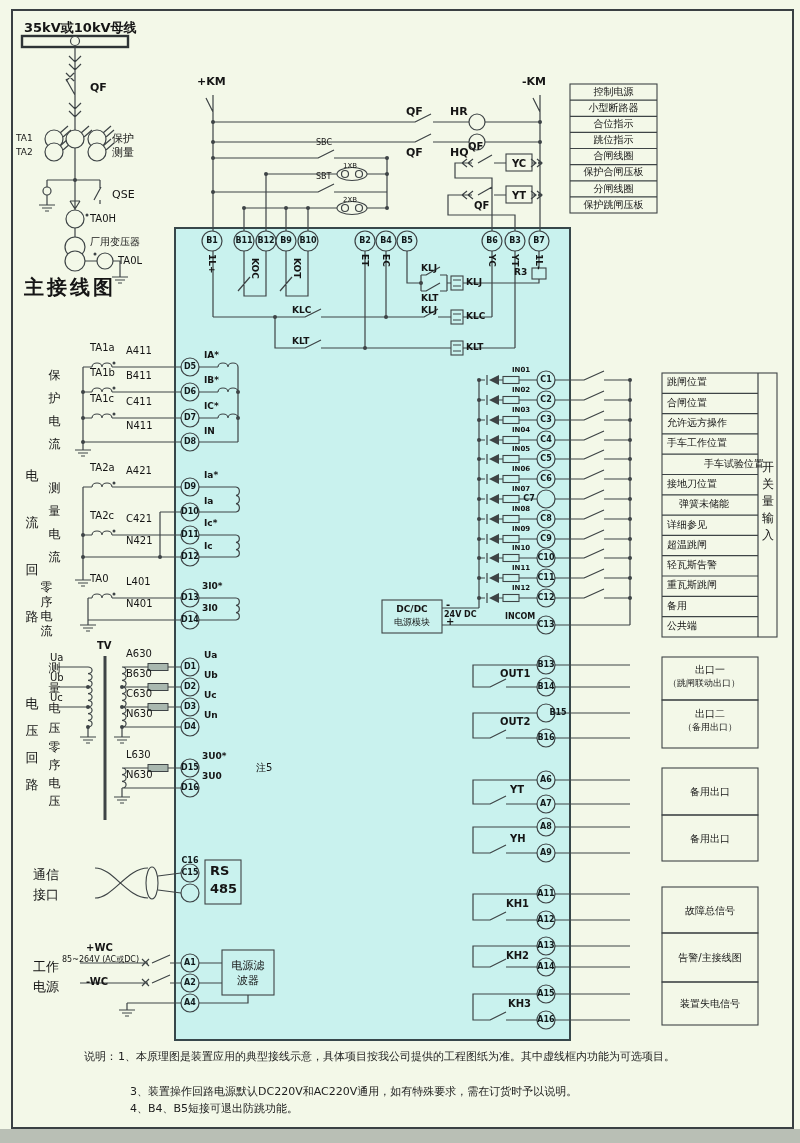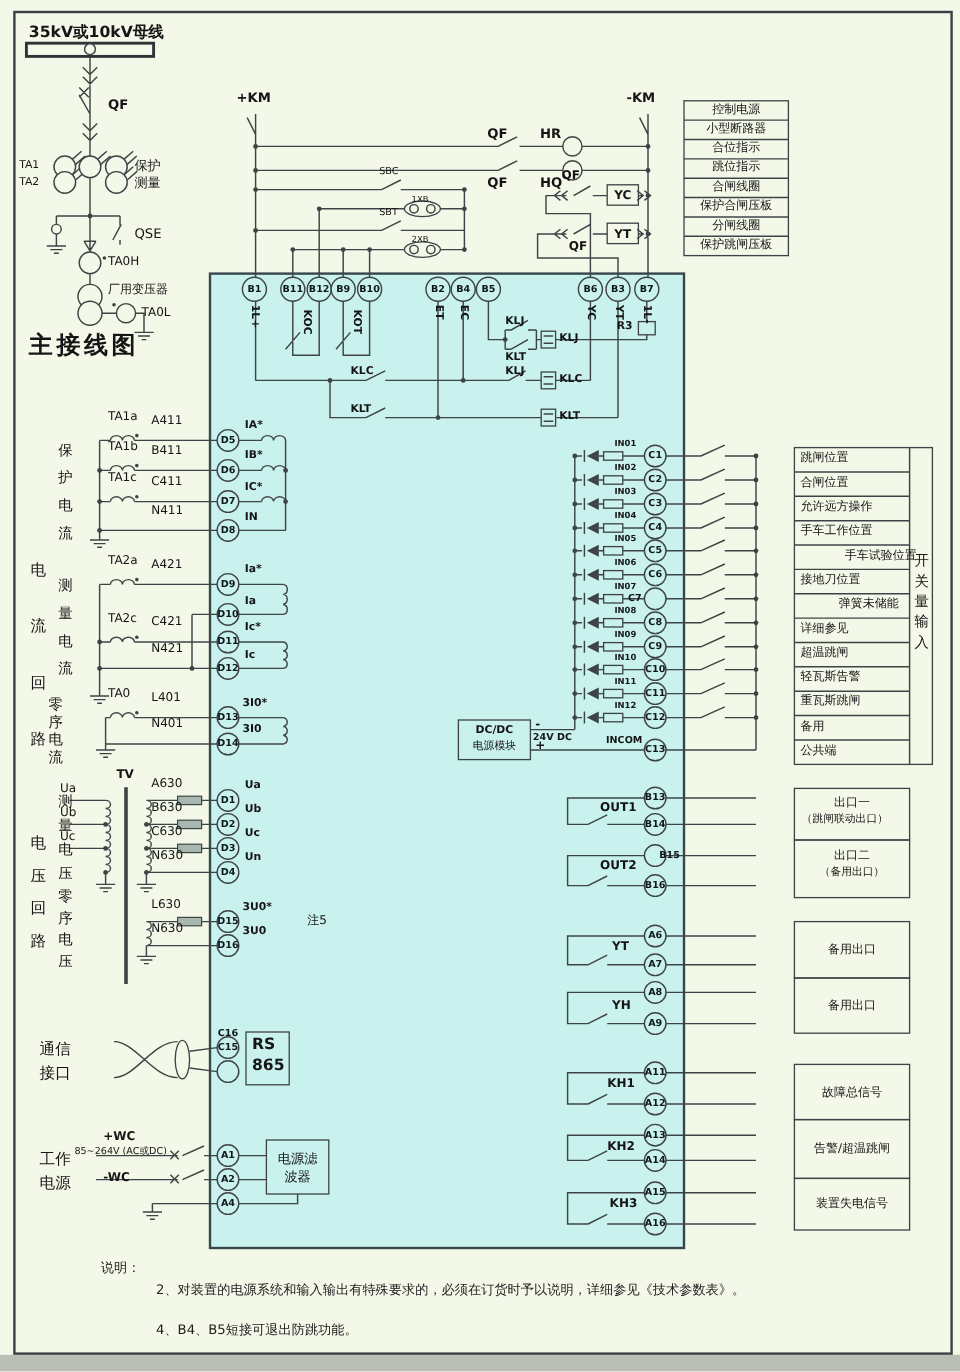"弹簧未储能" span.lb { left: 699px -> 679px }
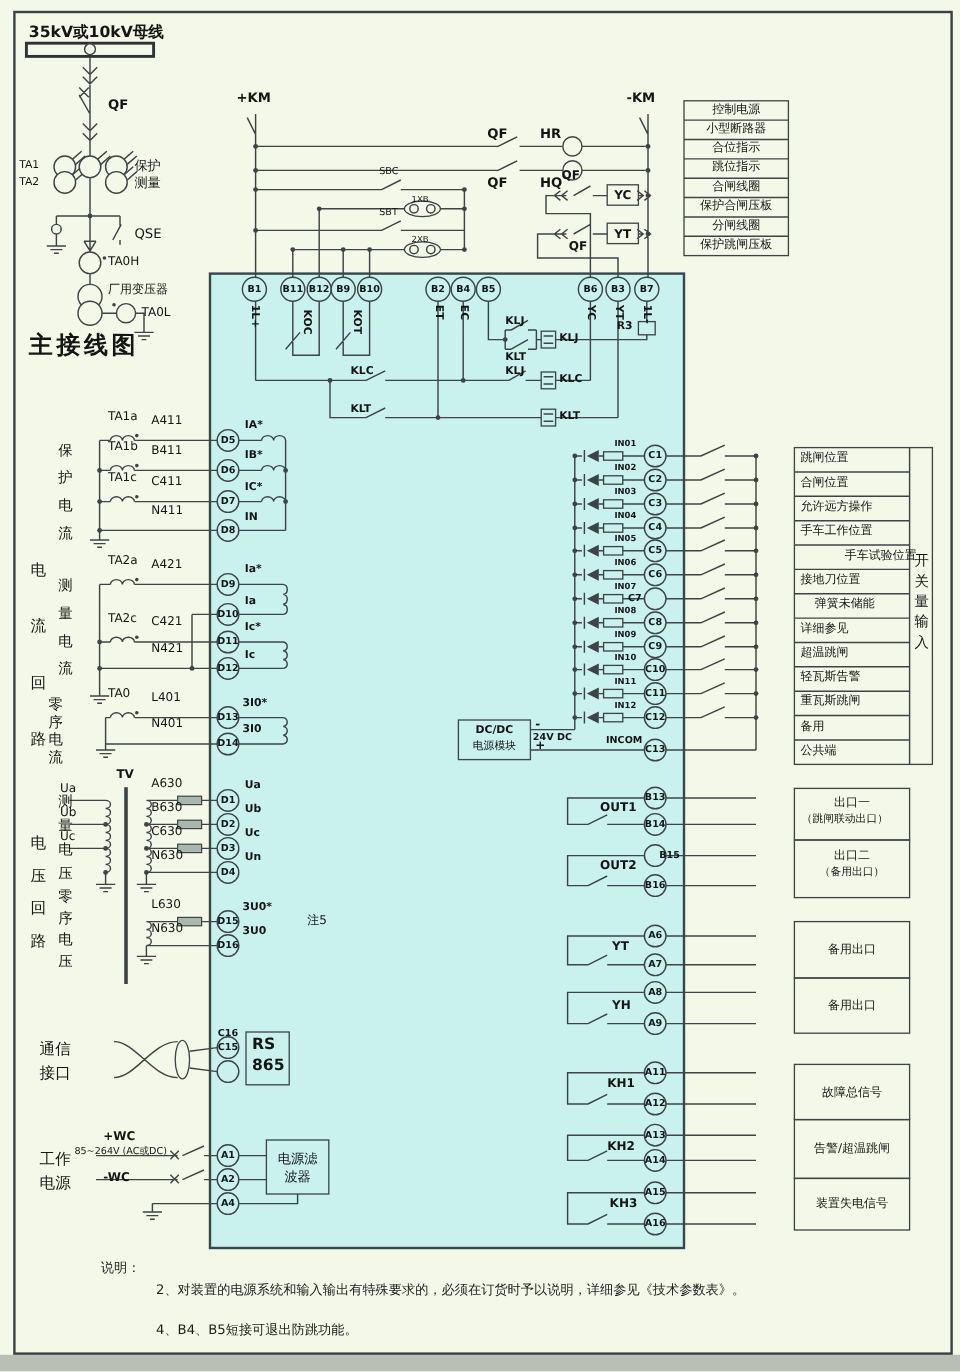"865" span.lb { text: 865 -> 485 }
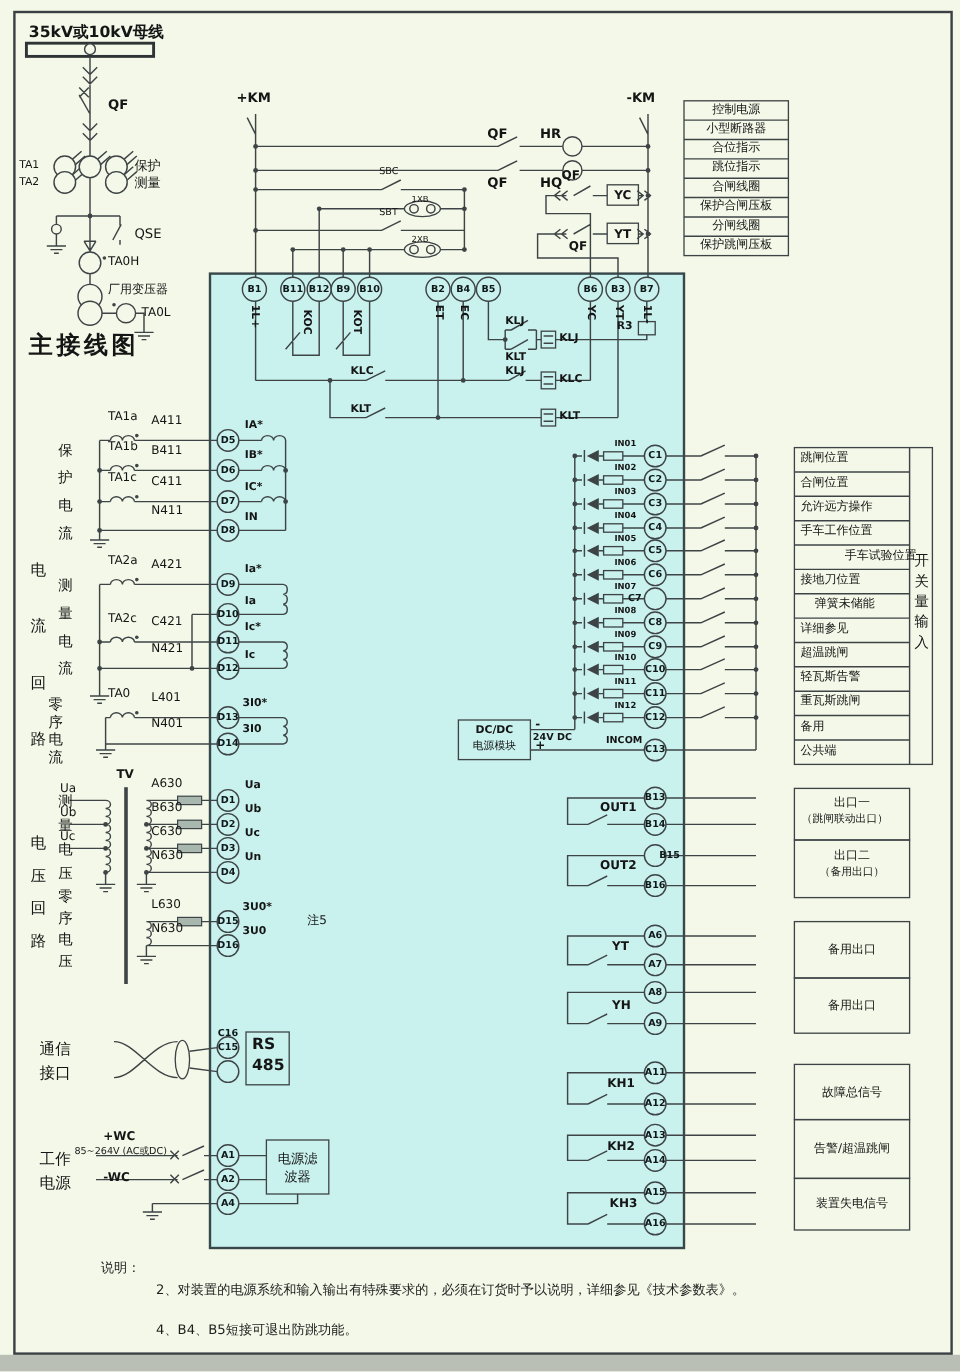"告警/超温跳闸" span.lb { text: /超温跳闸 -> /主接线图 }
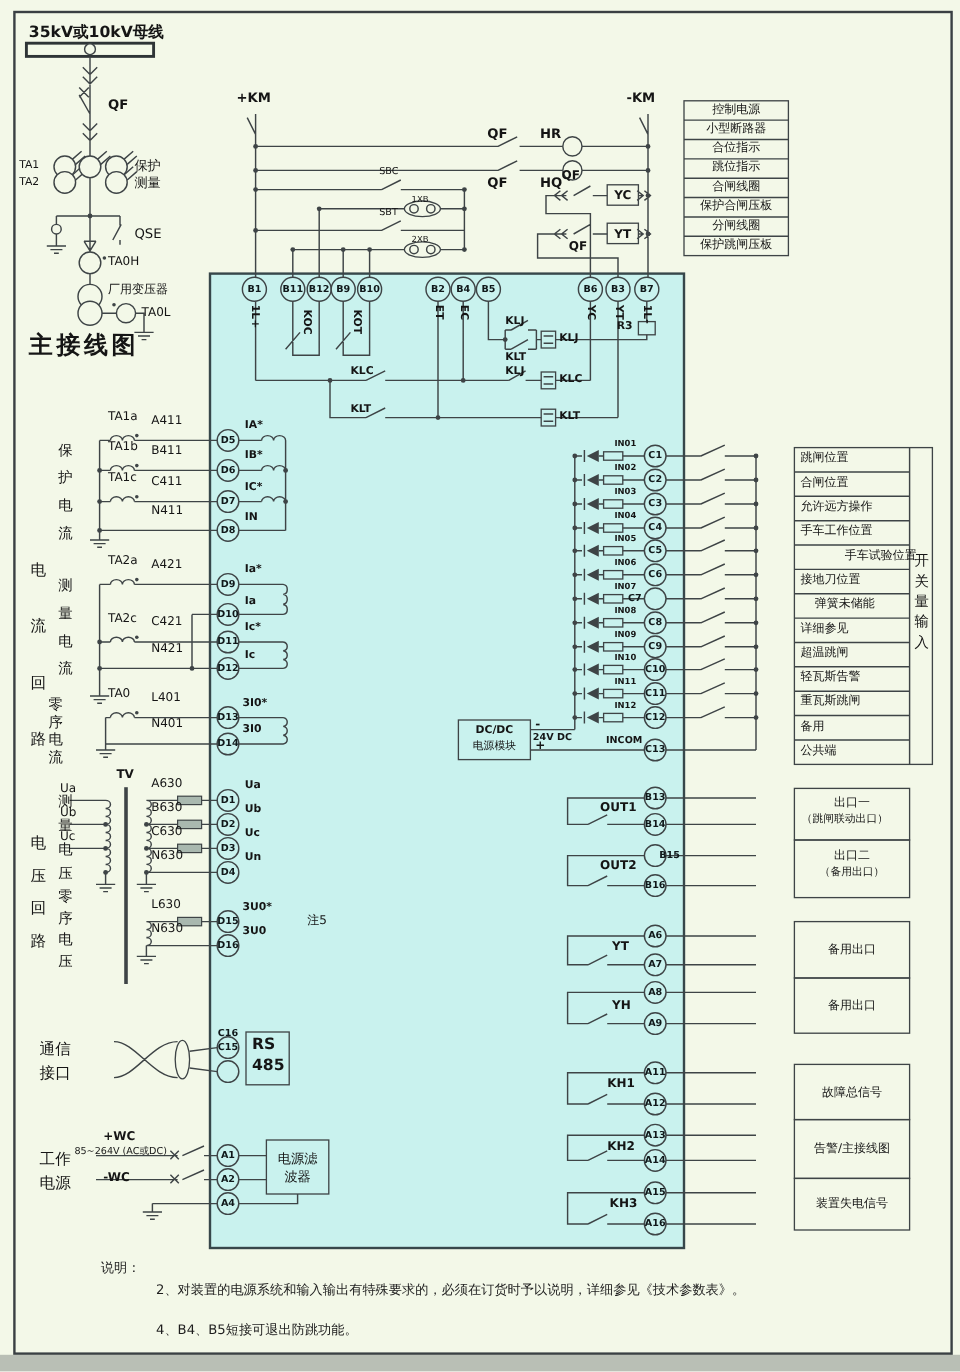"1、本原理图是装置应用的典型接线示意，具体项目按我公司提供的工程图纸为准。其中虚" span.lb { html: none -> <span>1、本原理图是装置应用的典型接线示意，具体项目按我公司提供的工程图纸为准。其中虚线框内功能为可选项目。</span> }
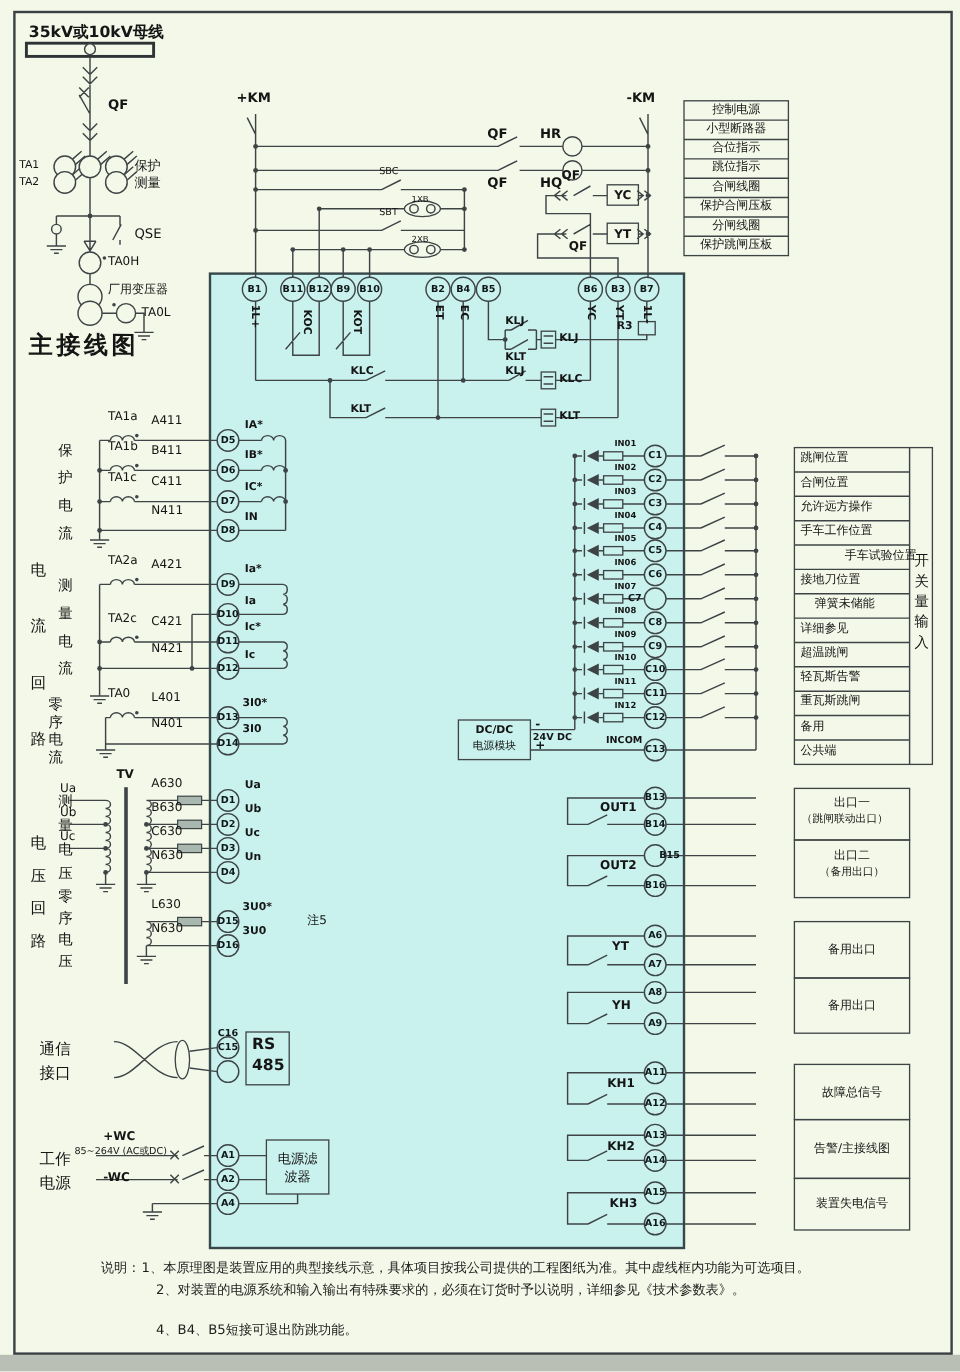"2、对装置的电源系统和输入输出有特殊要求的，必须在订货时予以说明，详细参见《技术" span.lb { html: <span>2、对装置的电源系统和输入输出有特殊要求的，必须在订货时予以说明，详细参见《技术参数表》。</span> -> none }
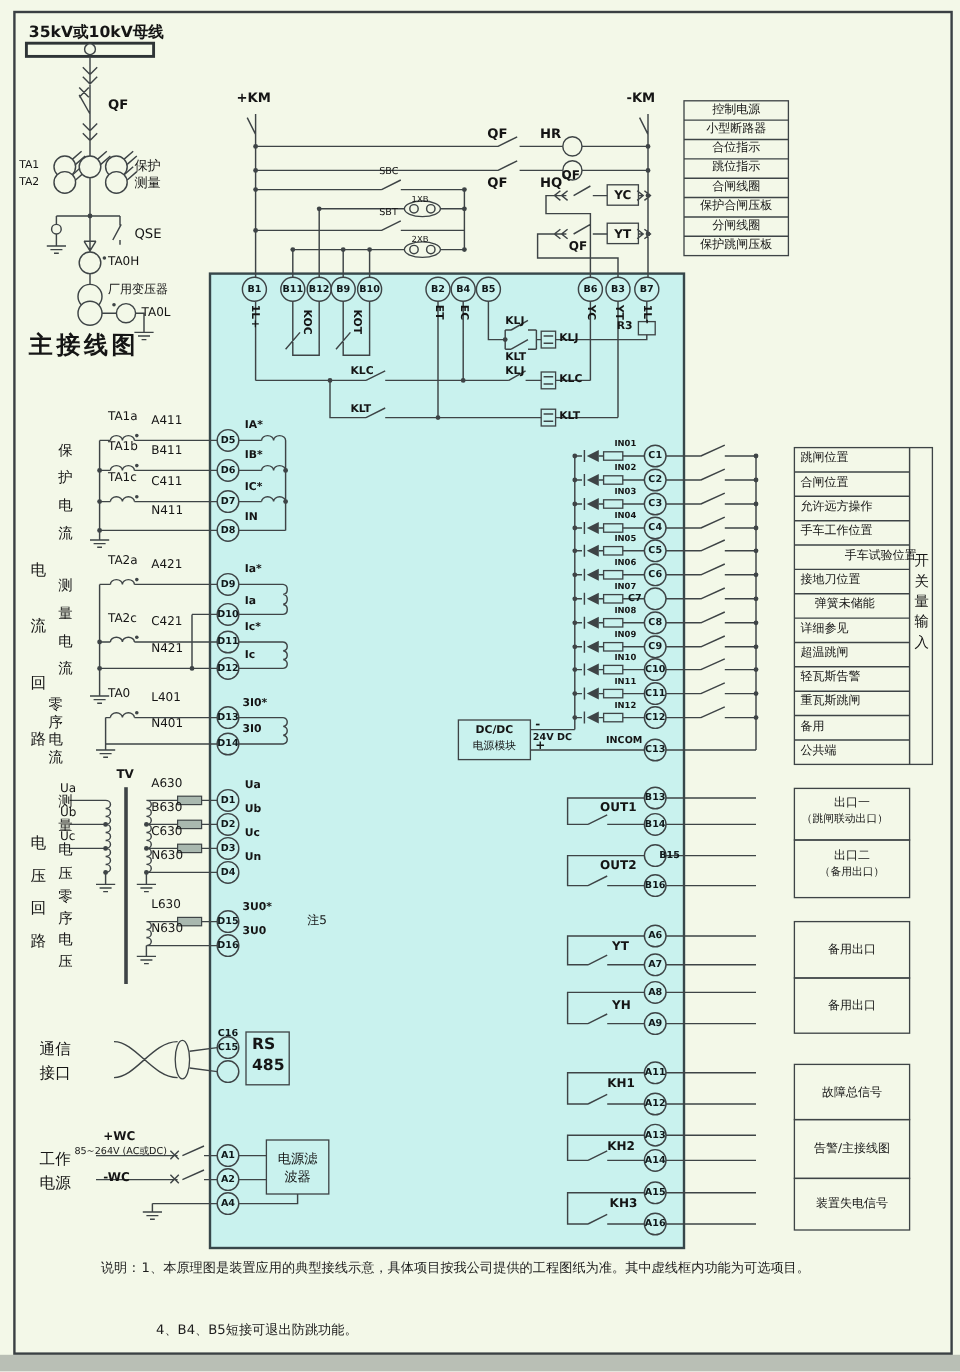"3、装置操作回路电源默认DC220V和AC220V通用，如有特殊要求，需在订货时" span.lb { html: none -> <span>3、装置操作回路电源默认DC220V和AC220V通用，如有特殊要求，需在订货时予以说明。</span> }
